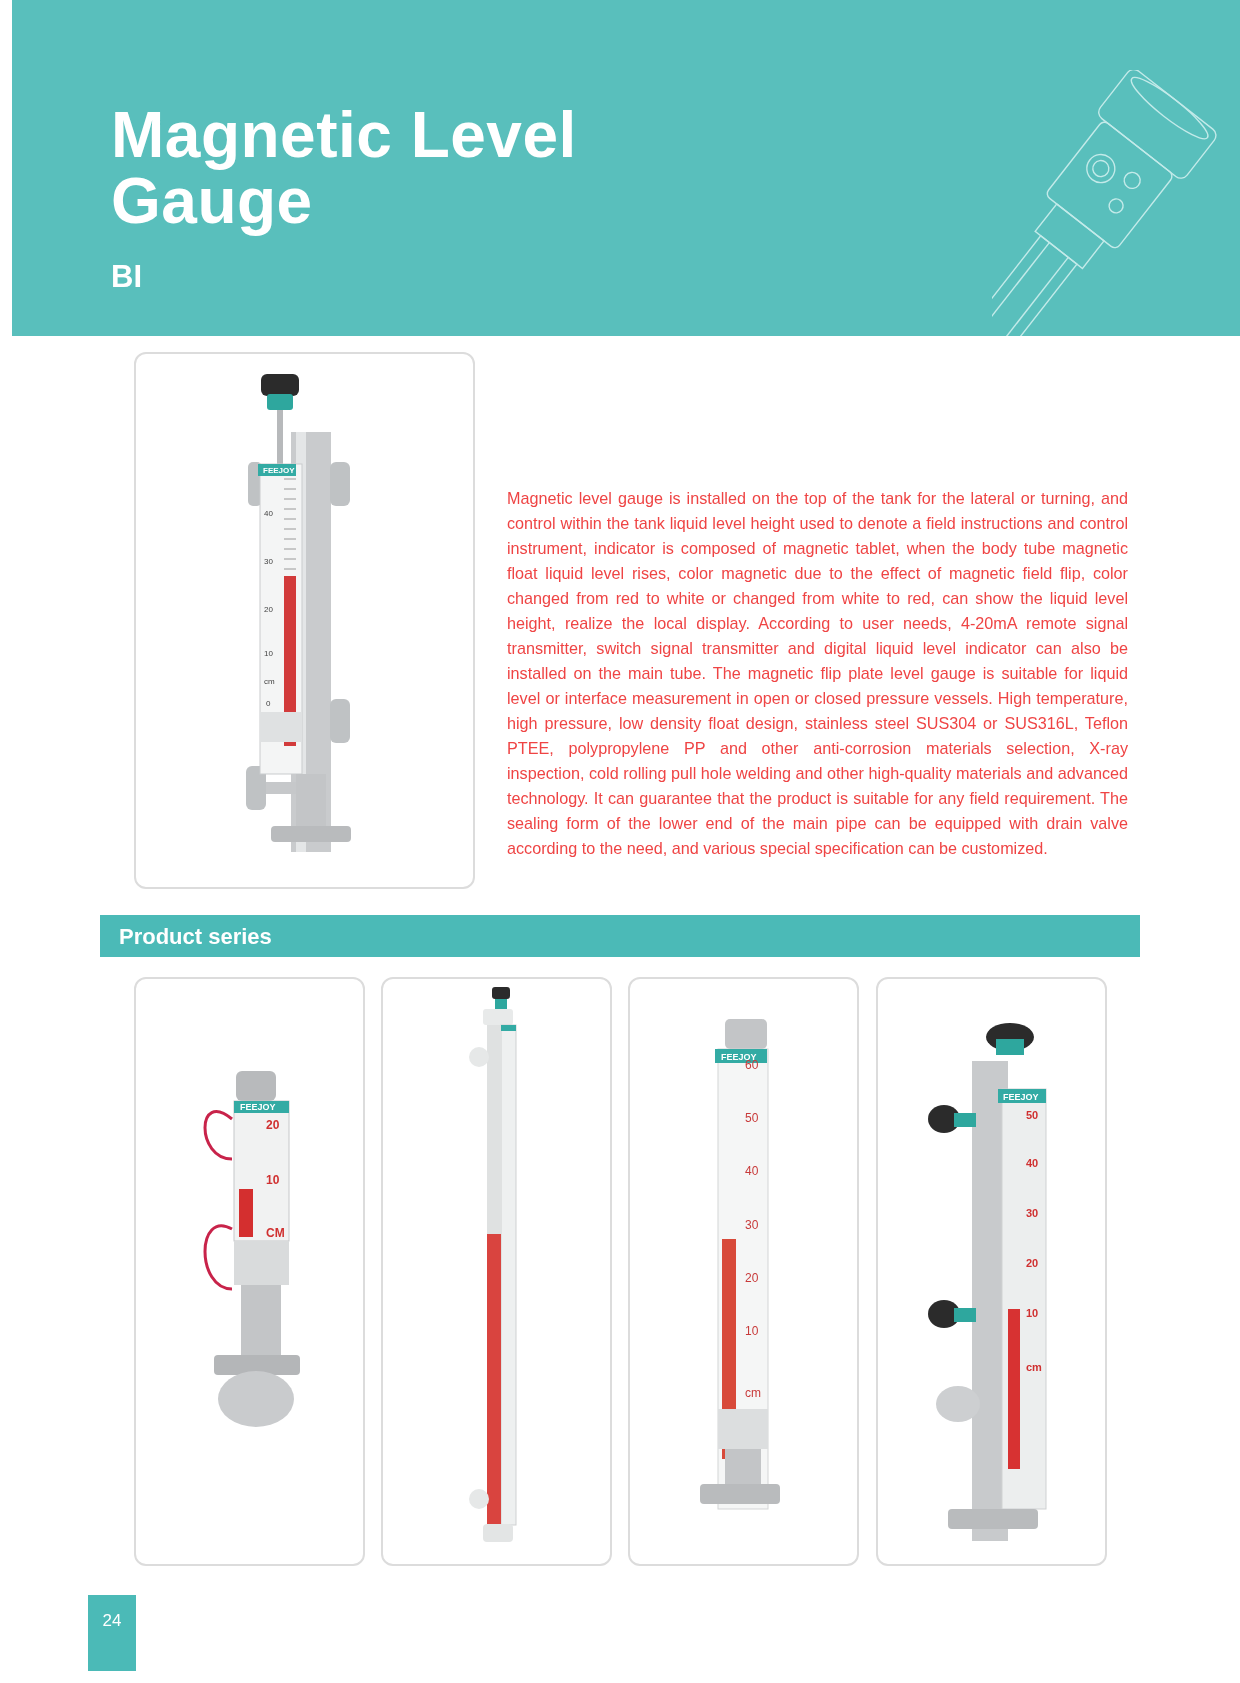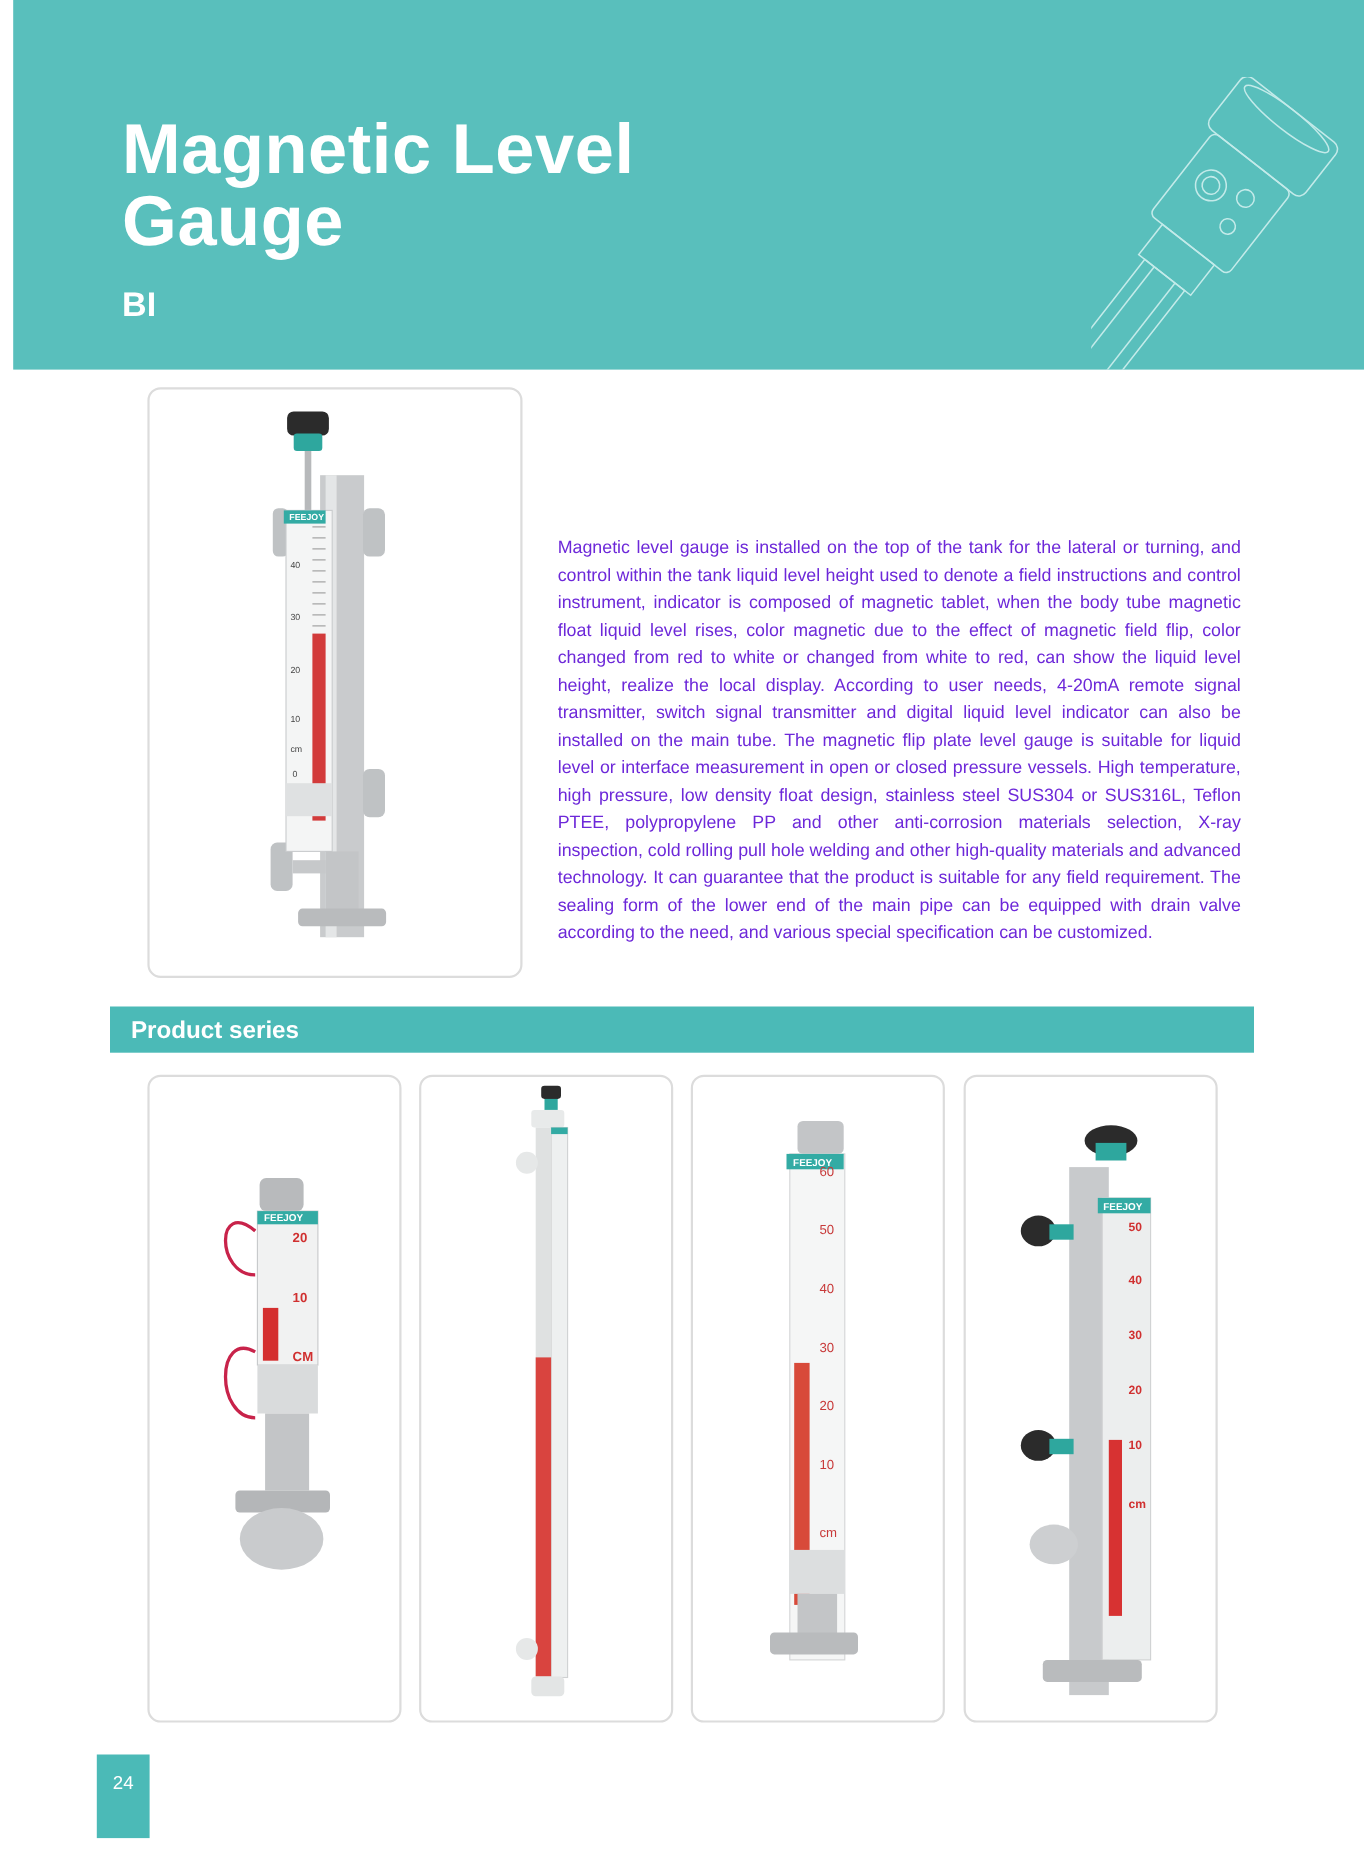"Magnetic level gauge is installed" .desc { color: #6d28d9 -> #ef4444 }
